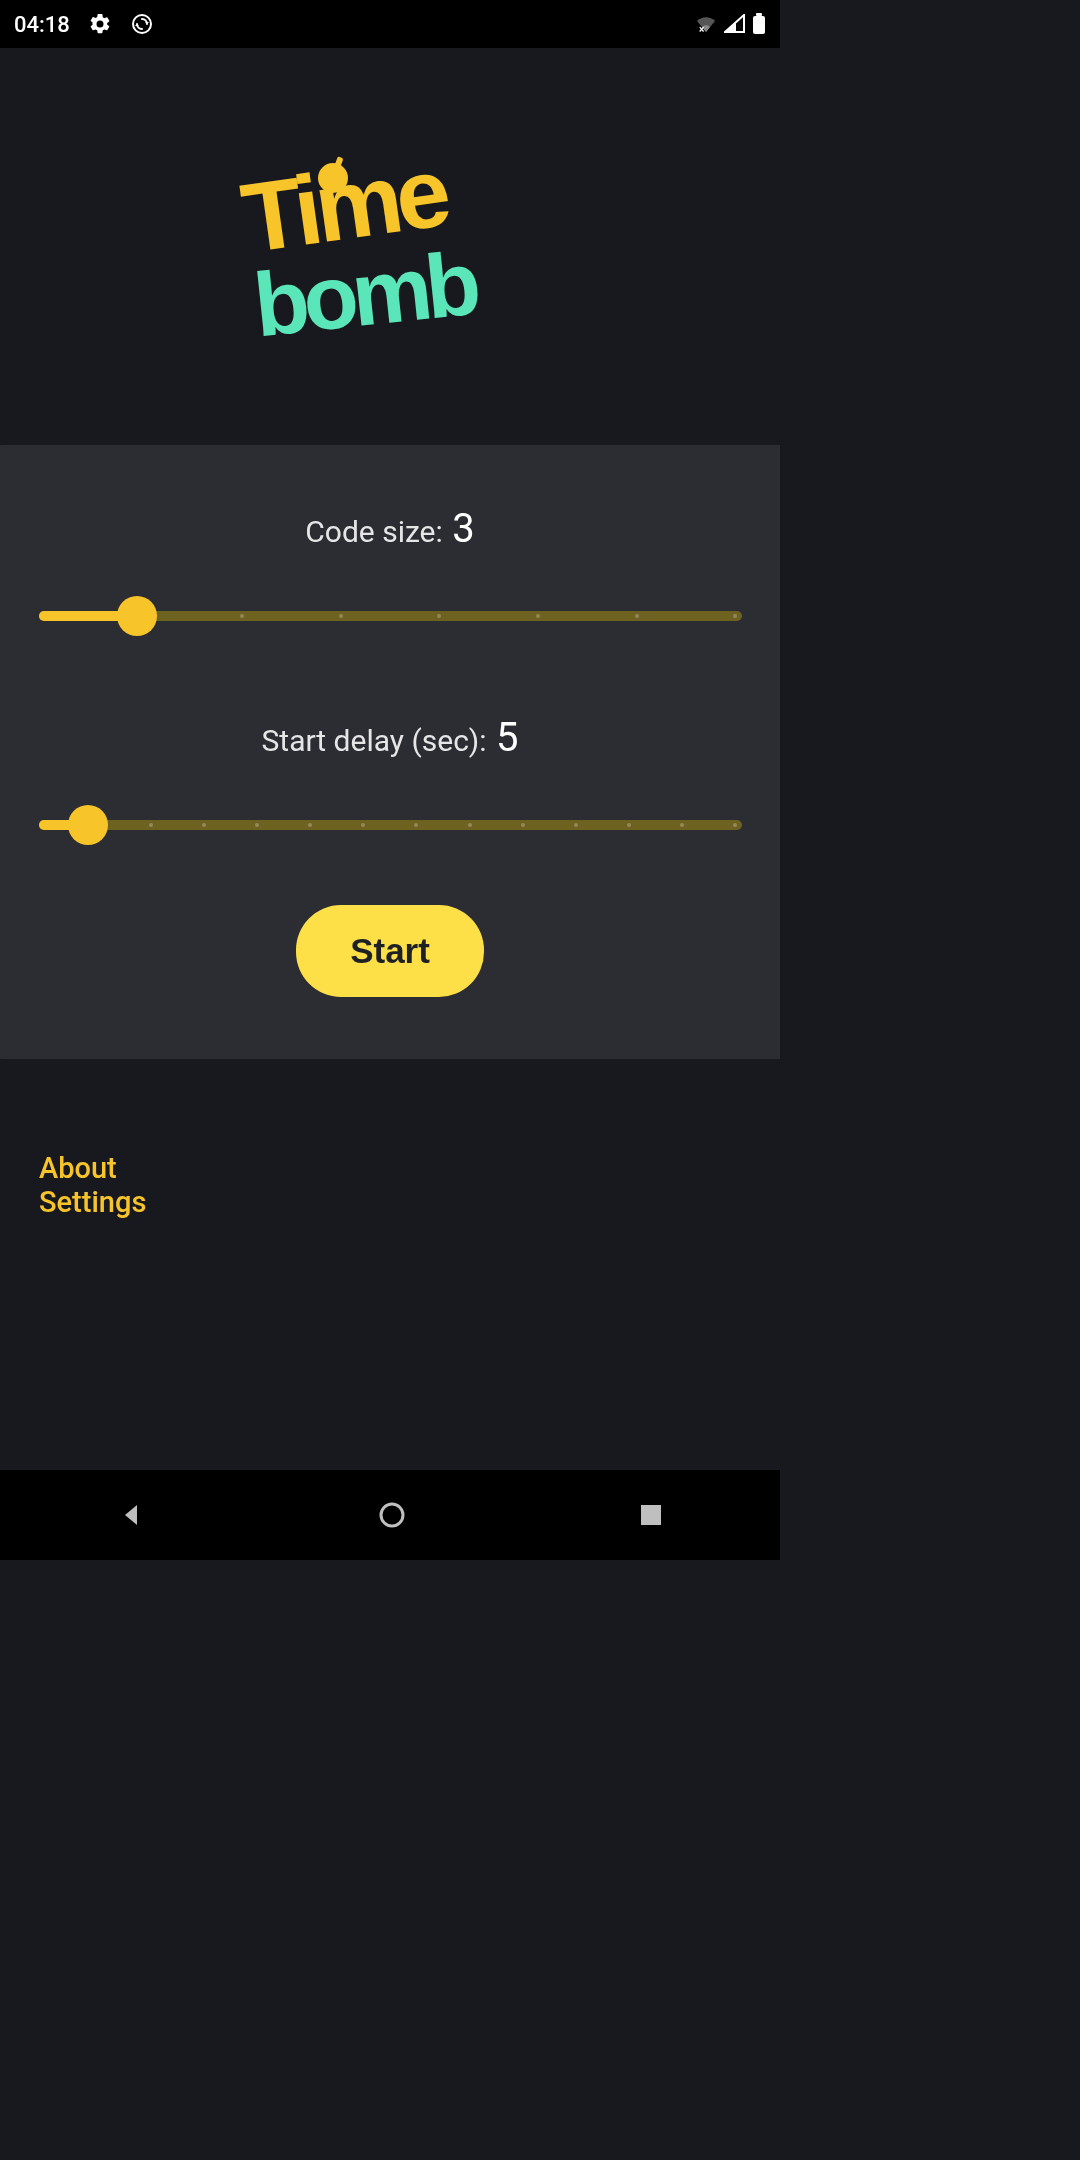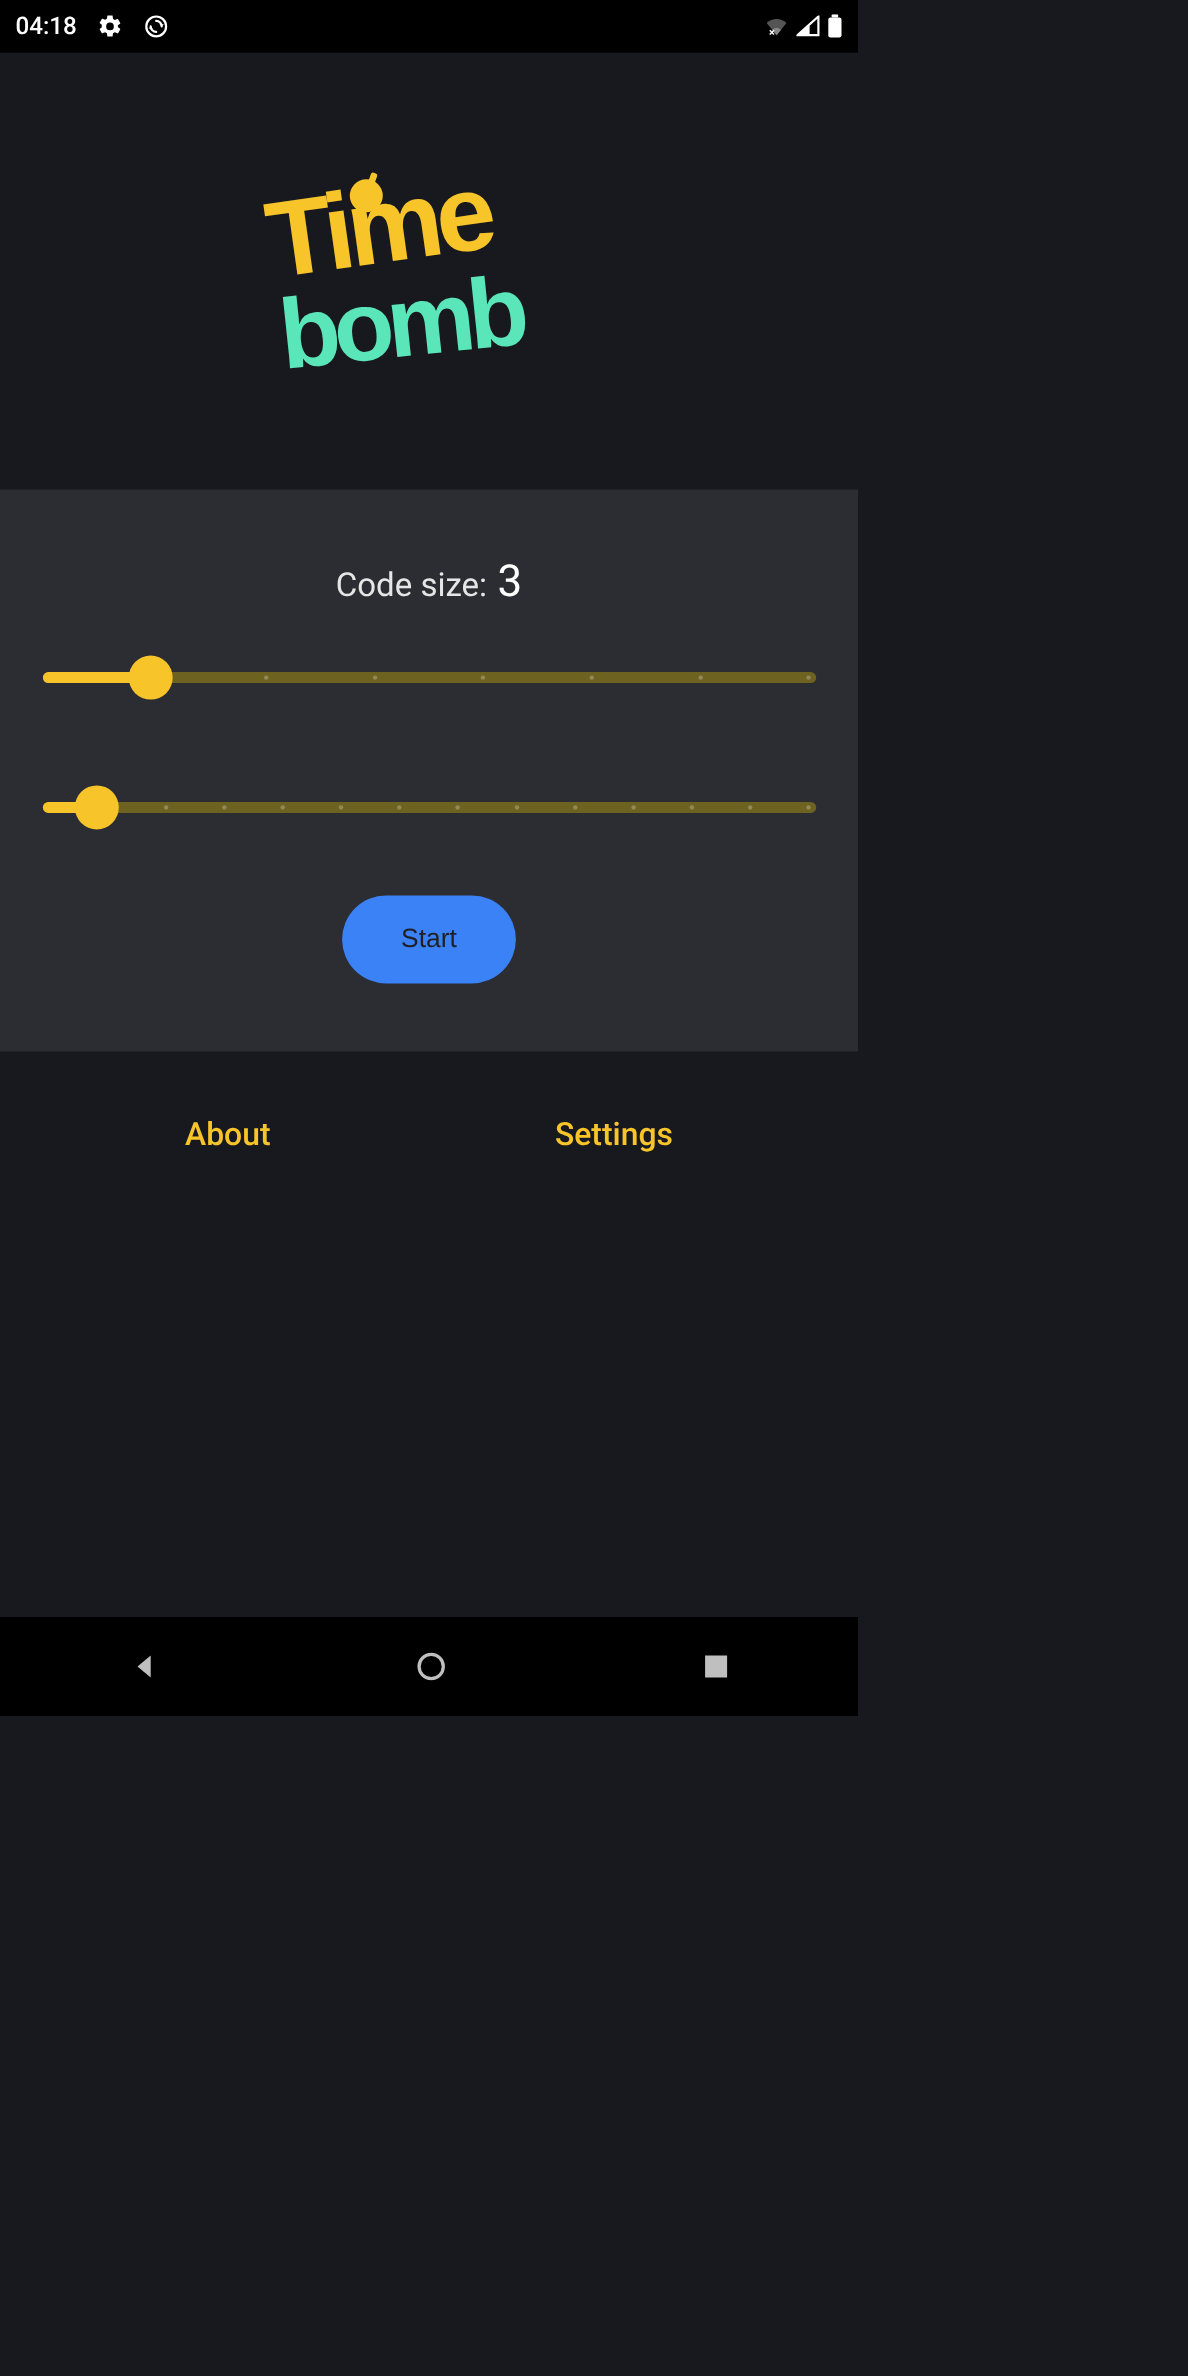"Start delay (sec): 5" div.control-label { html: none -> <div> <span>Start delay (sec): </span><span>5</span> </div> }
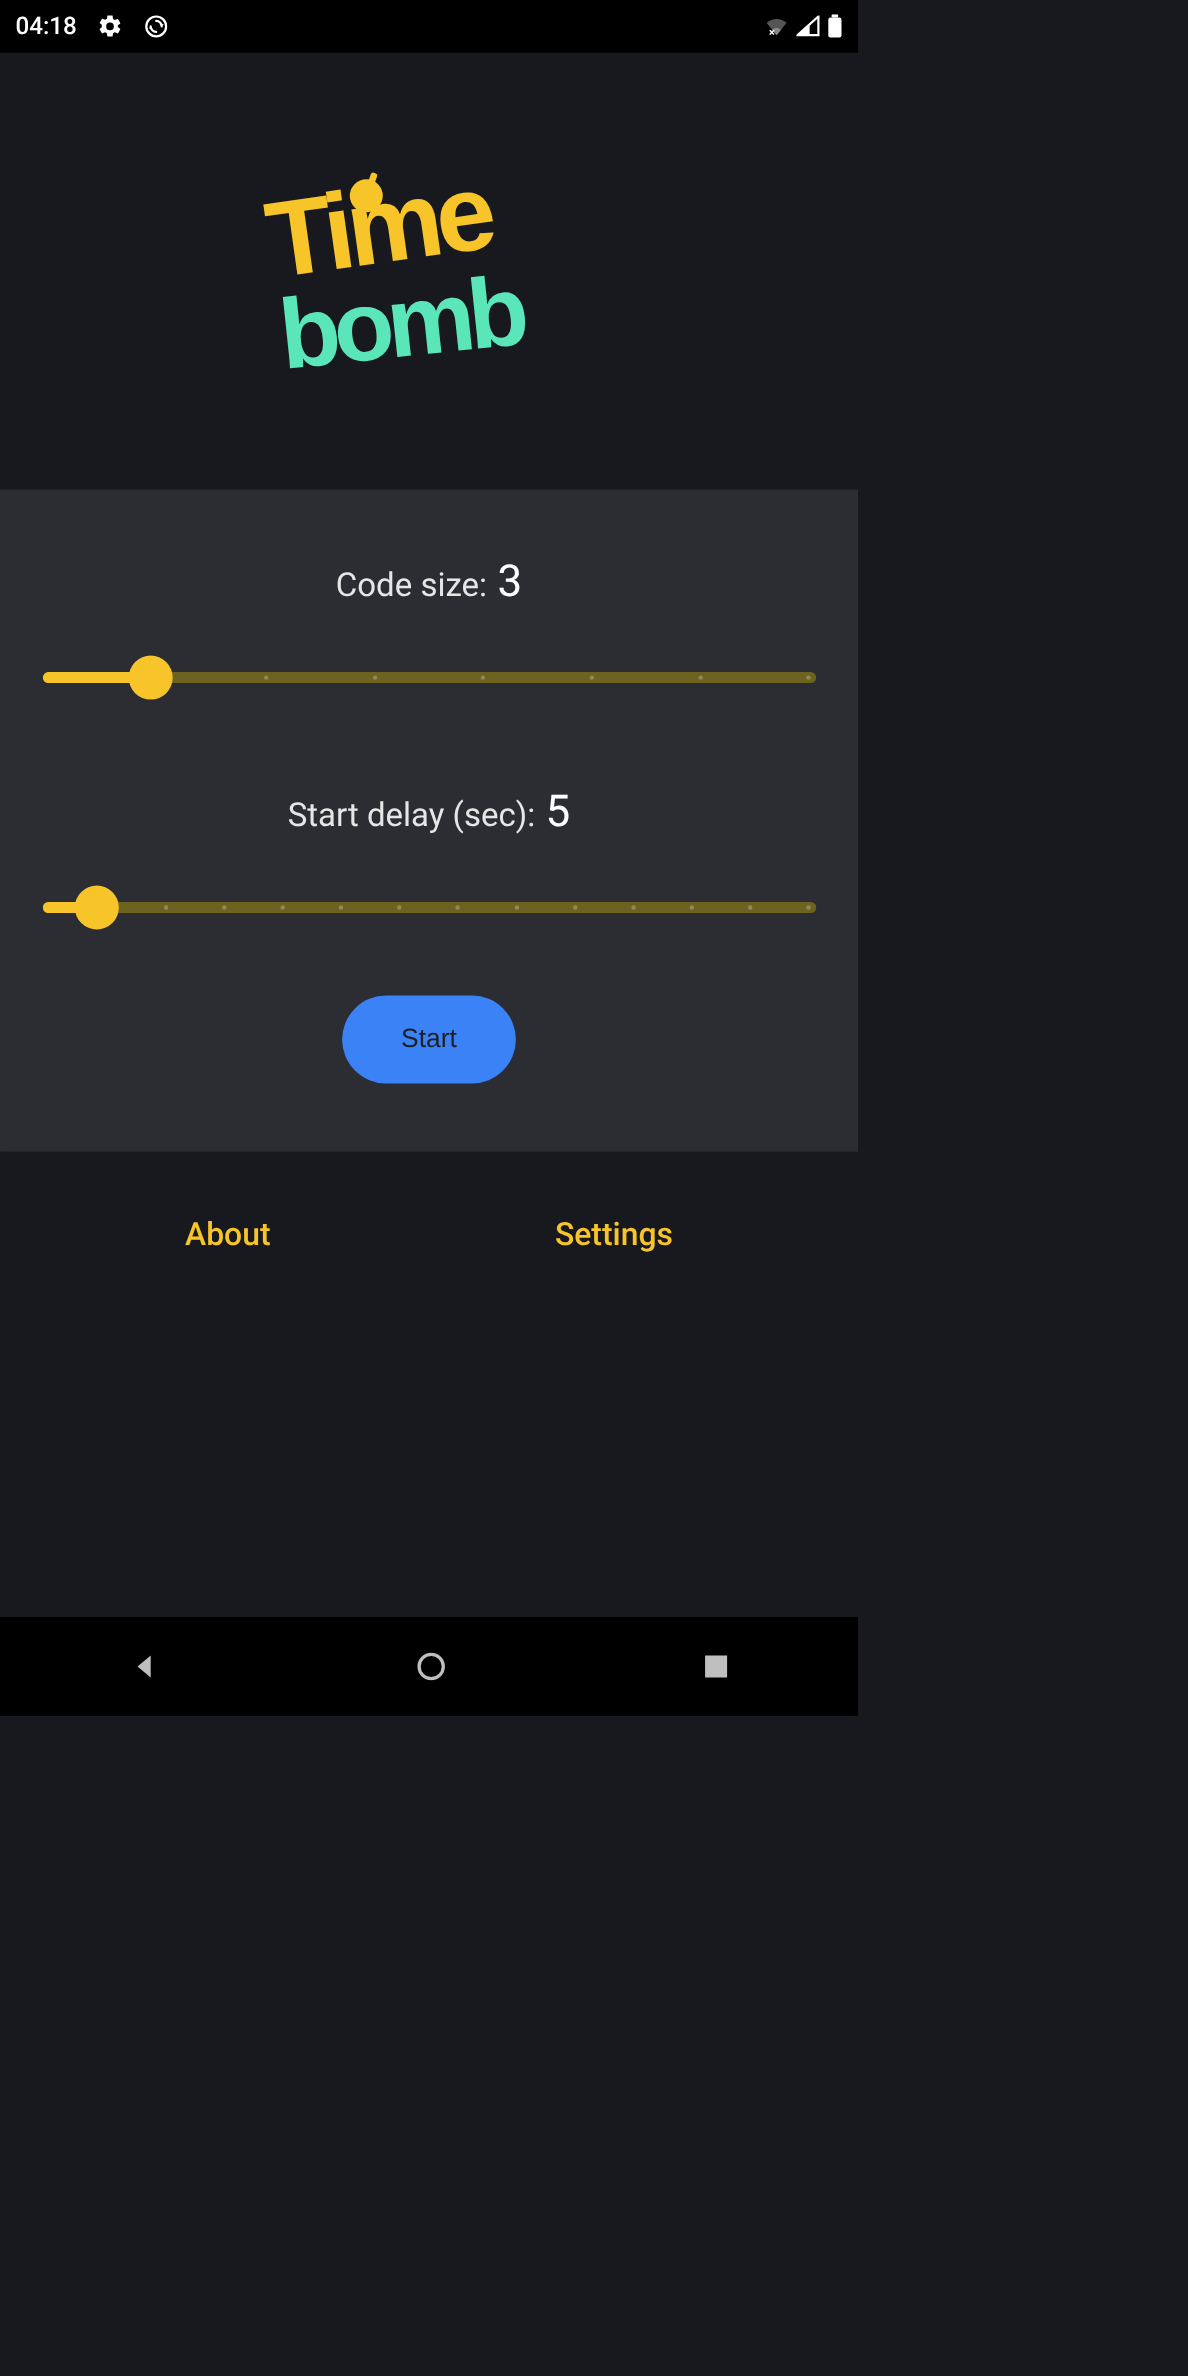"Start" .start-btn { background: #3b82f6 -> #fde047; font-size: 24px -> 35px; font-weight: 400 -> 700 }
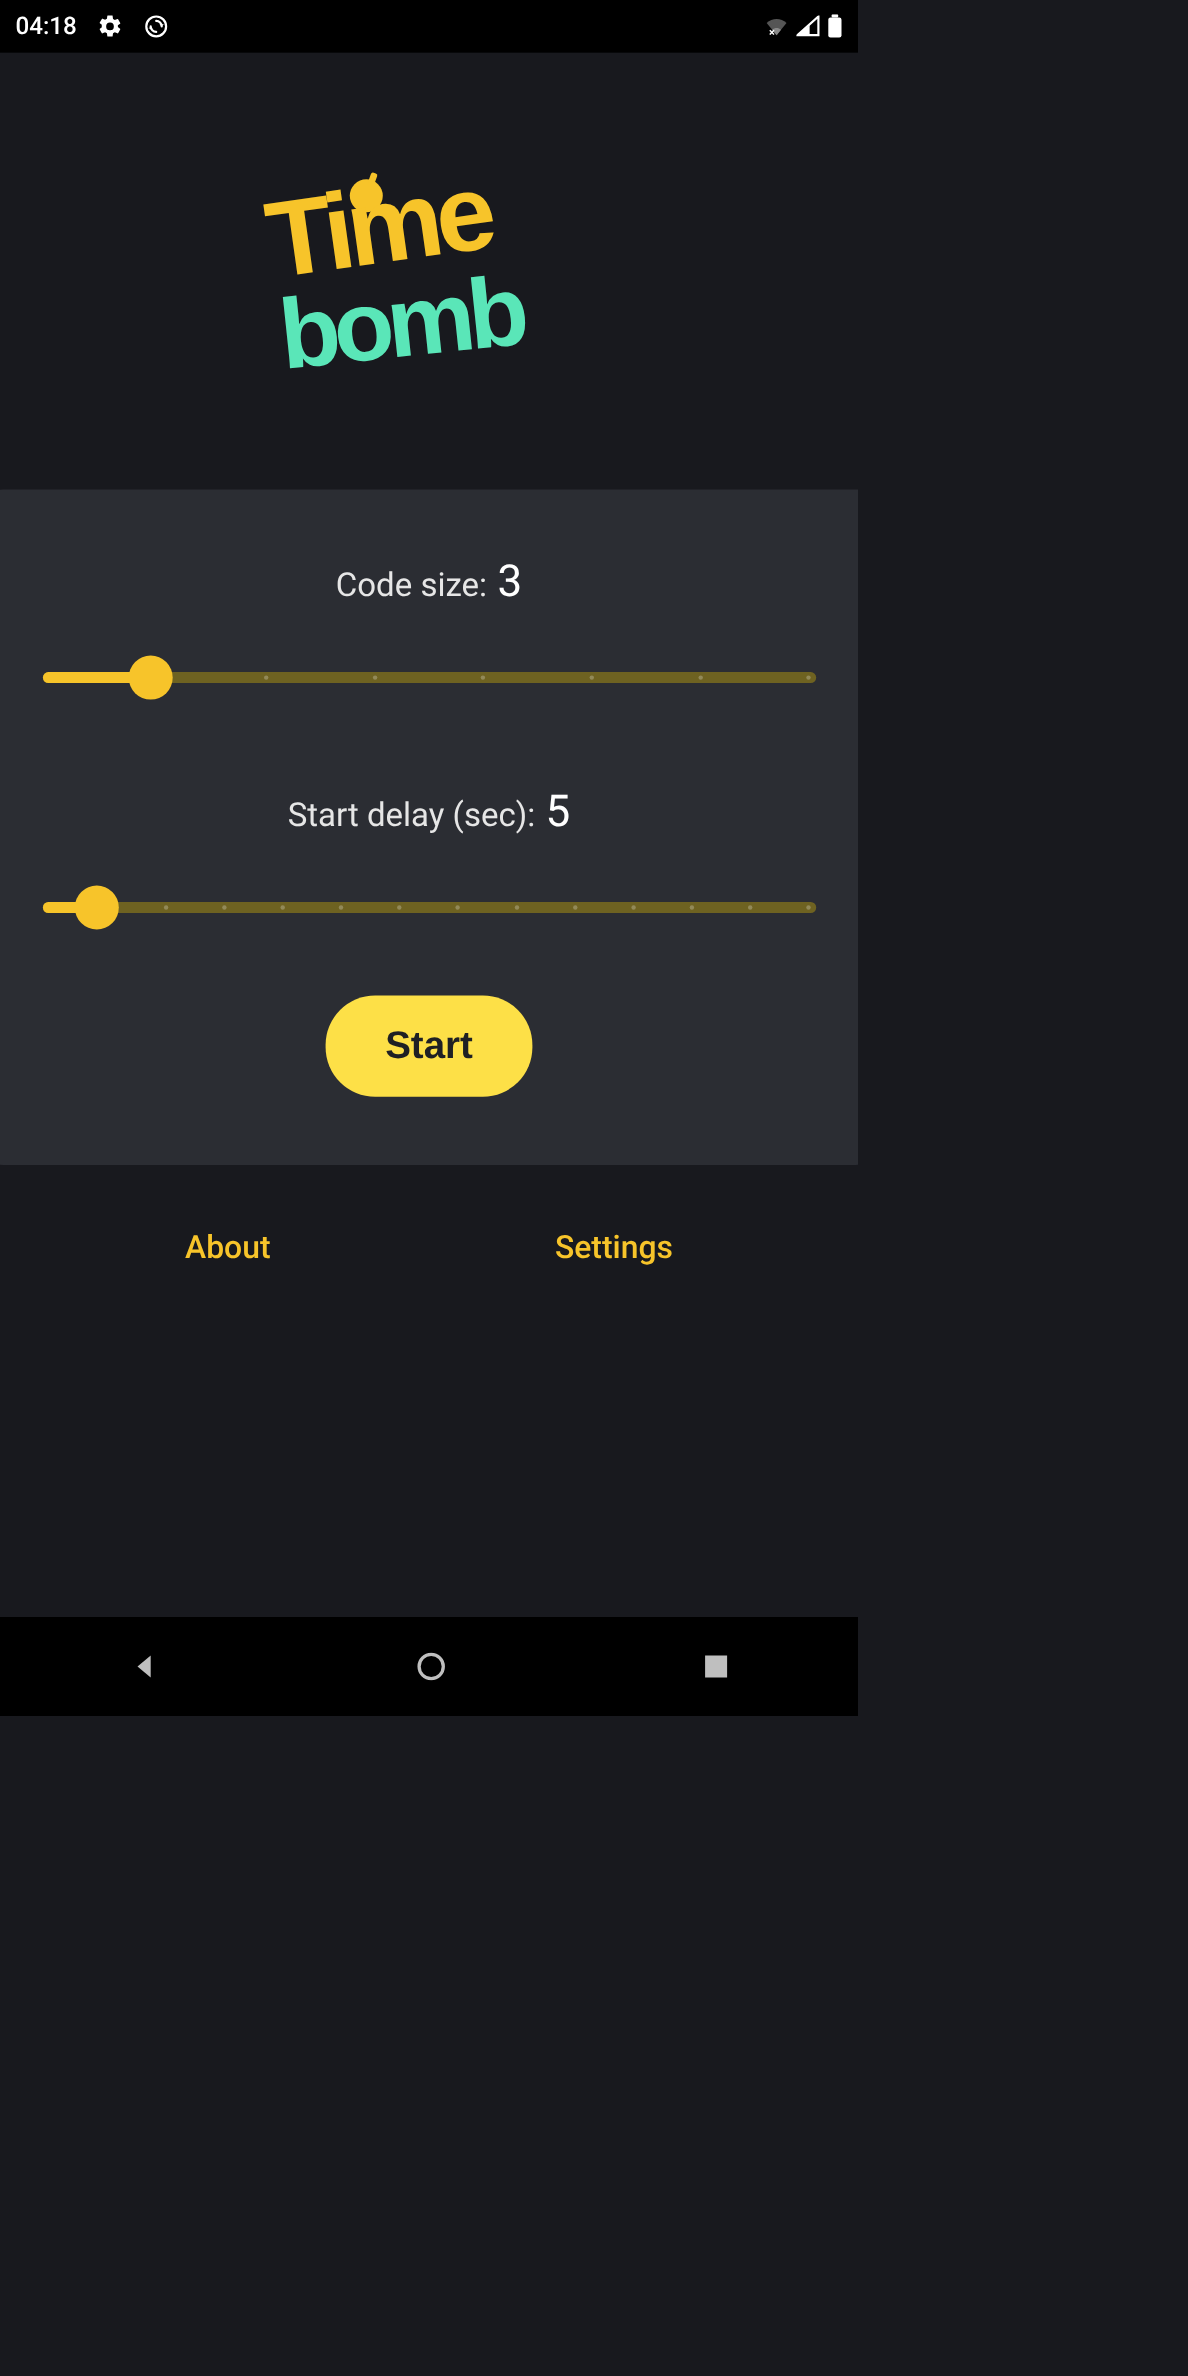"About" .footer-links { flex-direction: none -> column; margin-top: 59px -> 92px }
